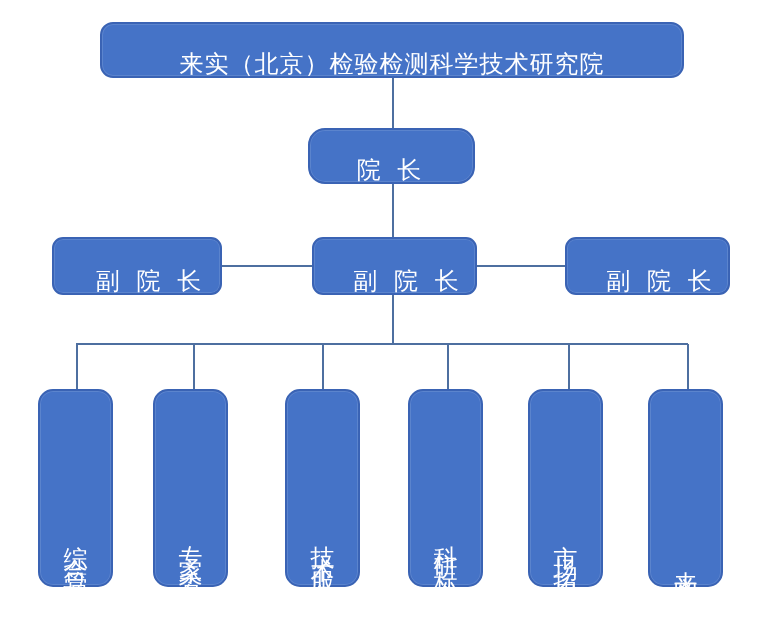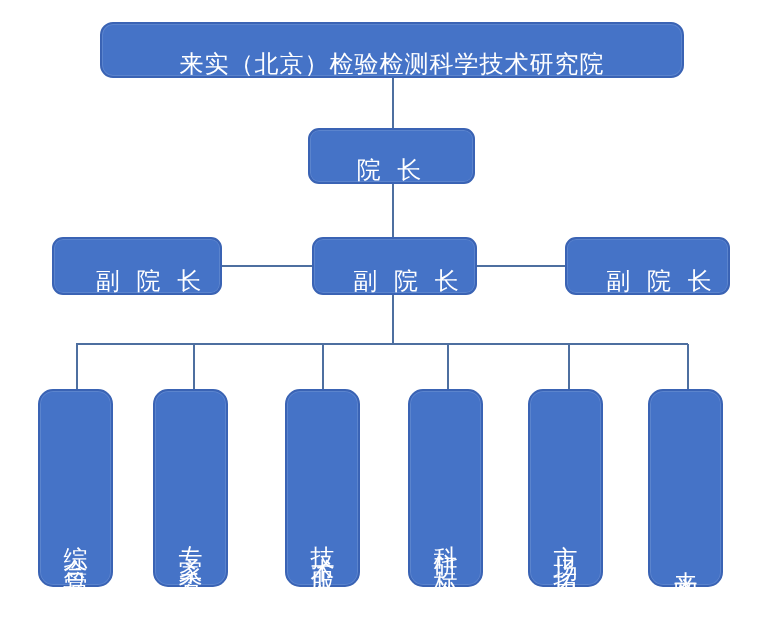"院 长" .node-president { border-radius: none -> 17px }
